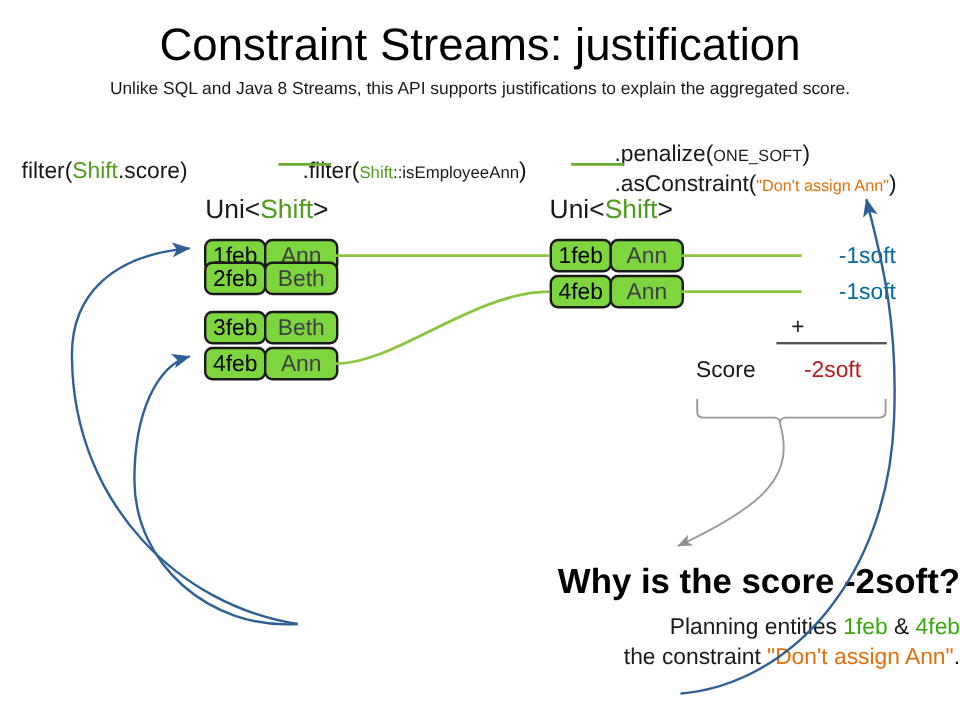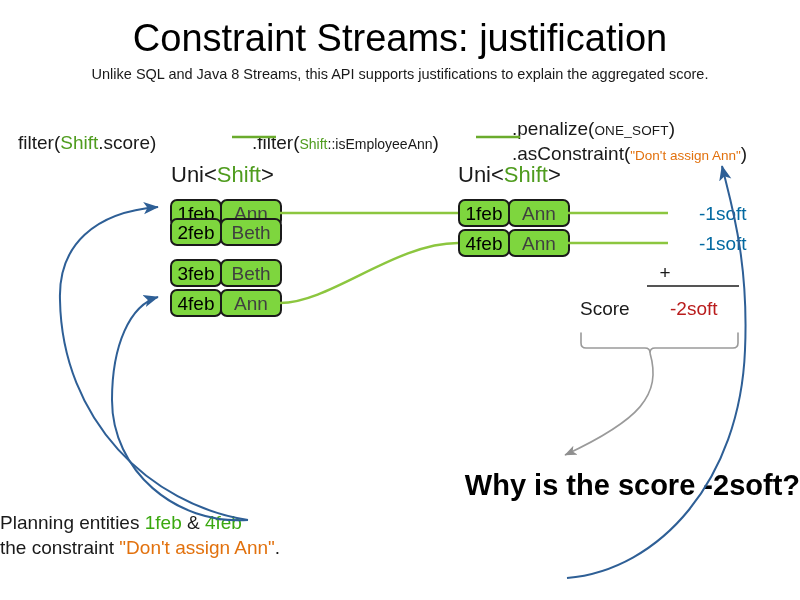"Planning entities 1feb & 4feb" .explain { text-align: left -> right }
